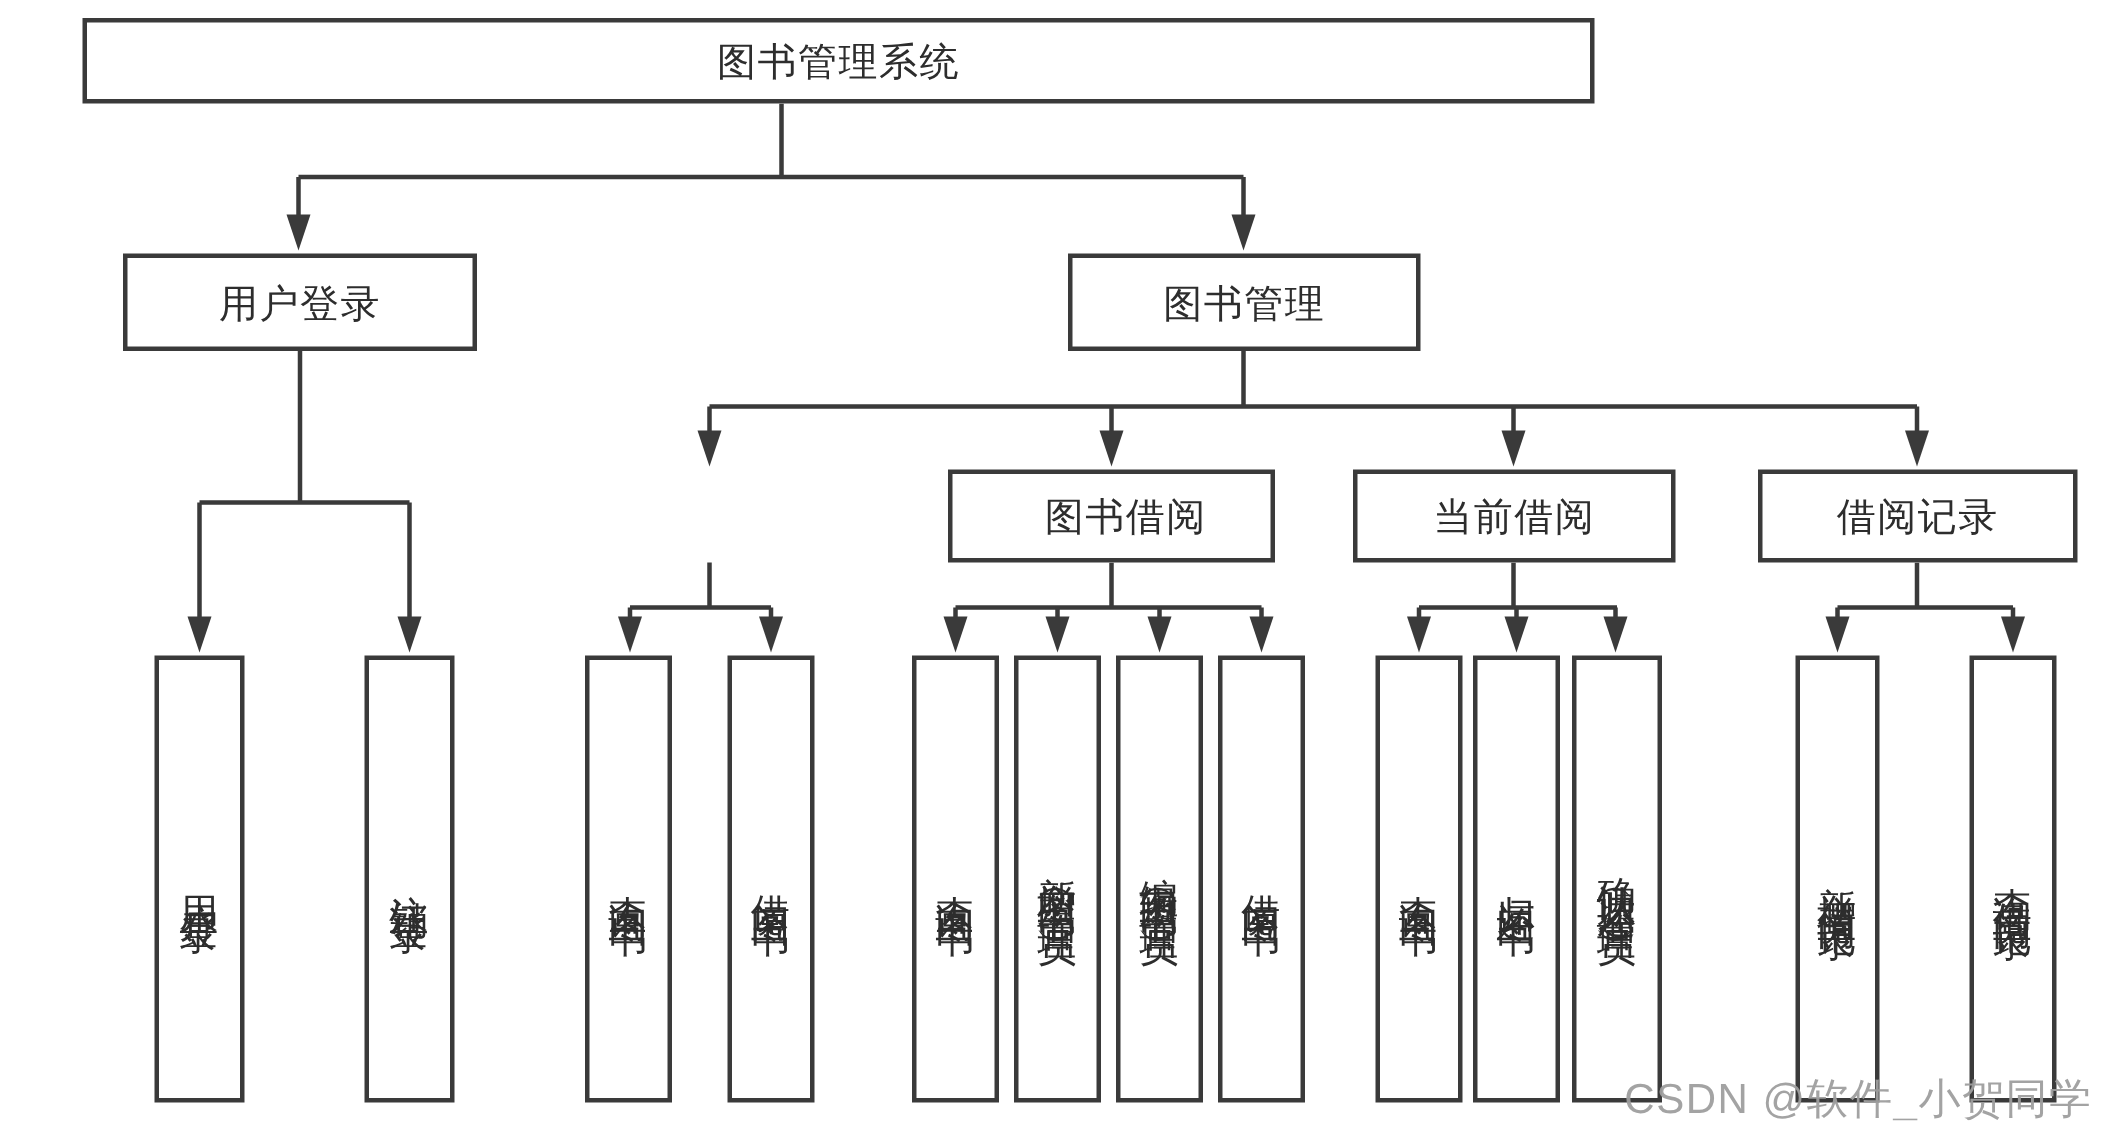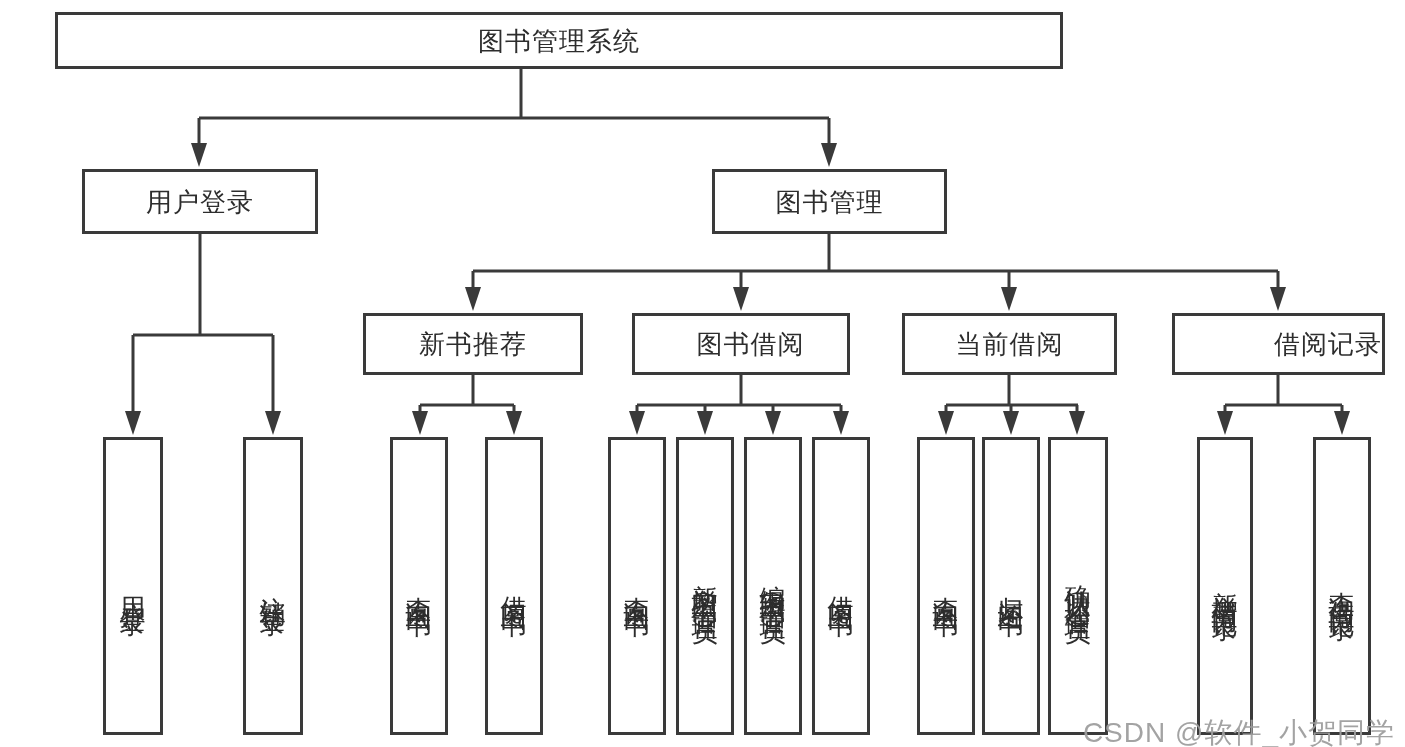"新书推荐" div.node { html: <div> <span>新书推荐</span> </div> -> none }
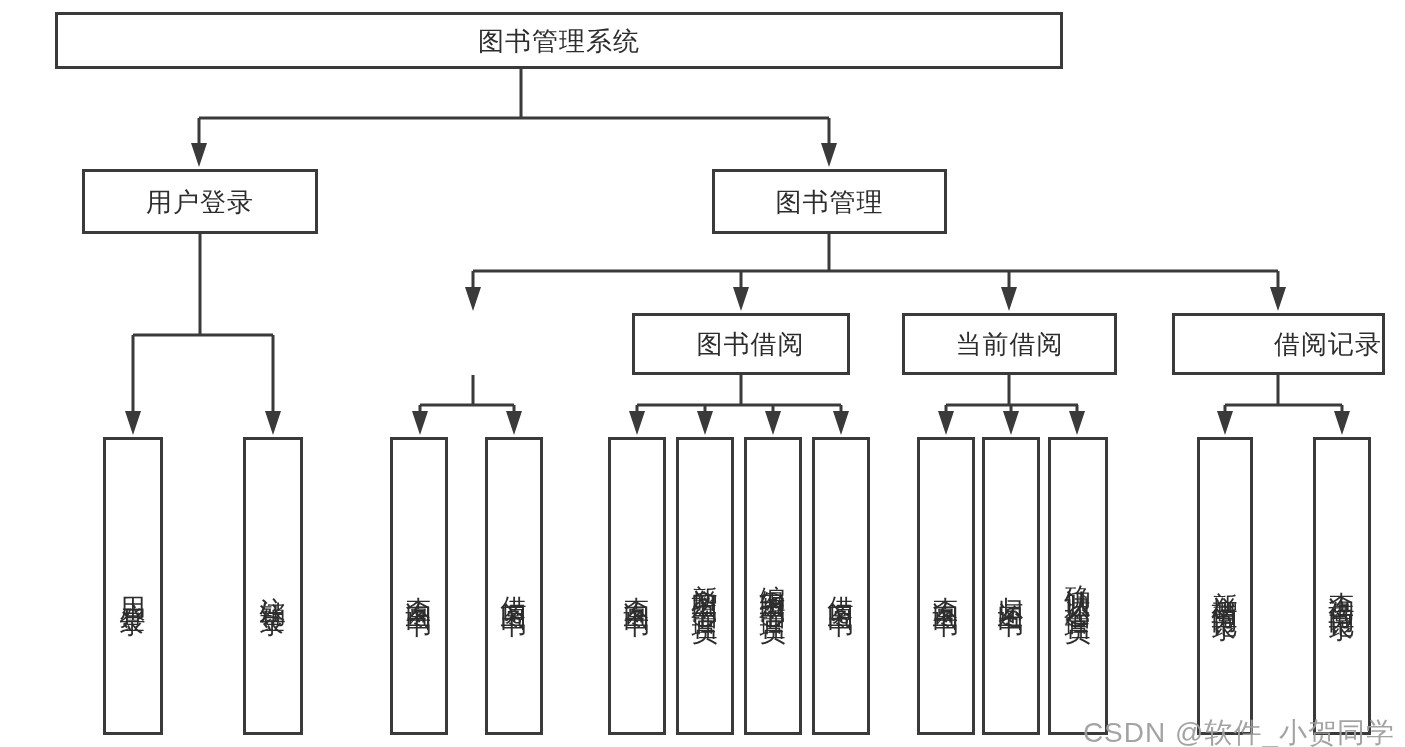"借阅记录" .n-rec { justify-content: flex-end -> none }
